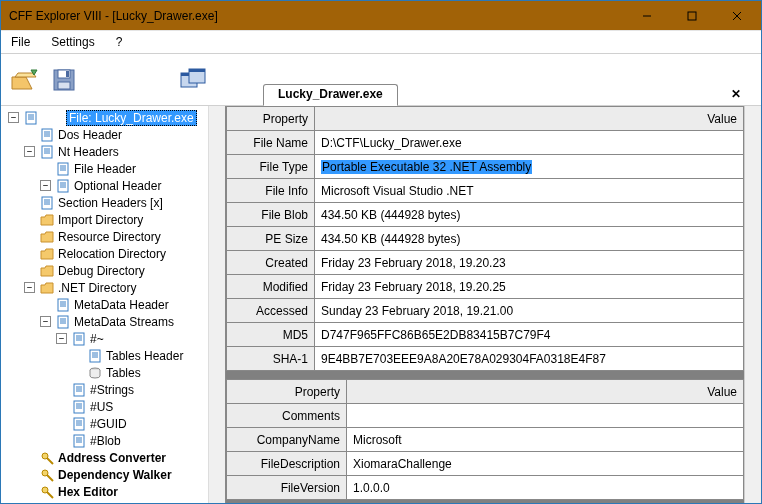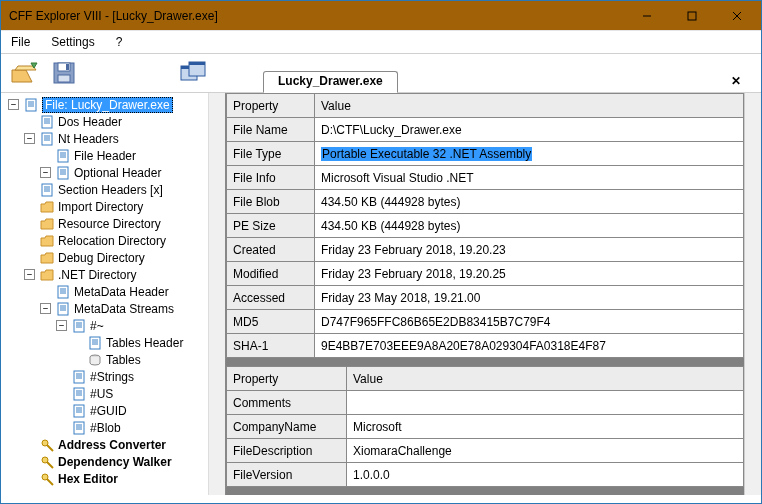"Lucky_Drawer.exe" .toolbar { height: 40px -> 53px }
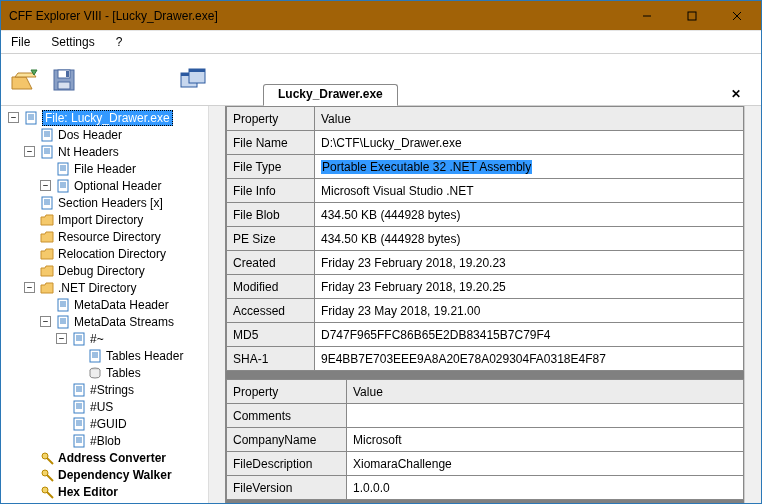"File: Lucky_Drawer.exe" .tree-row.sel .lbl { margin-left: none -> 24px }
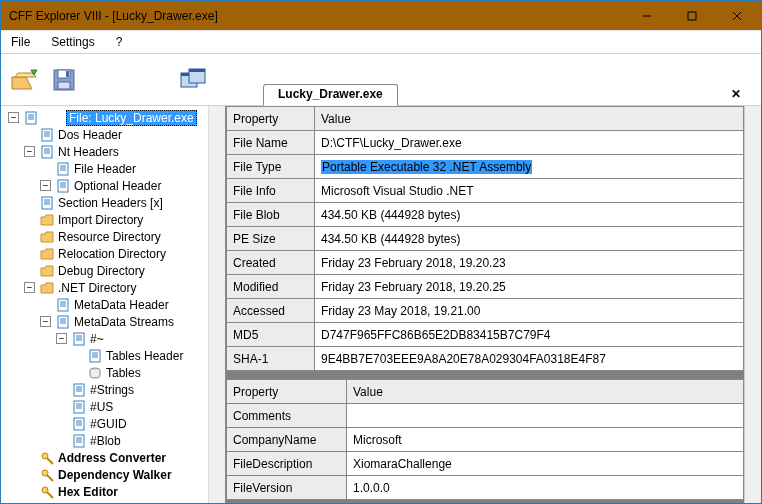"Property" .grid th { text-align: left -> right }
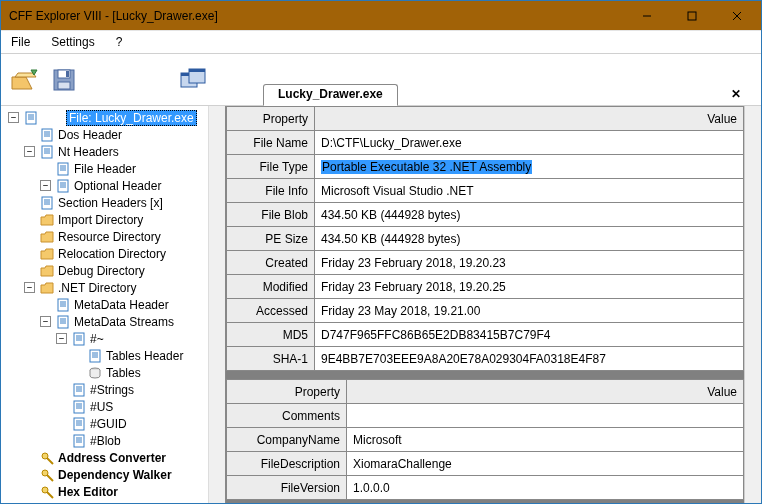"Friday 23 May 2018, 19.21.00" td { text: Friday 23 May -> Sunday 23 February }
